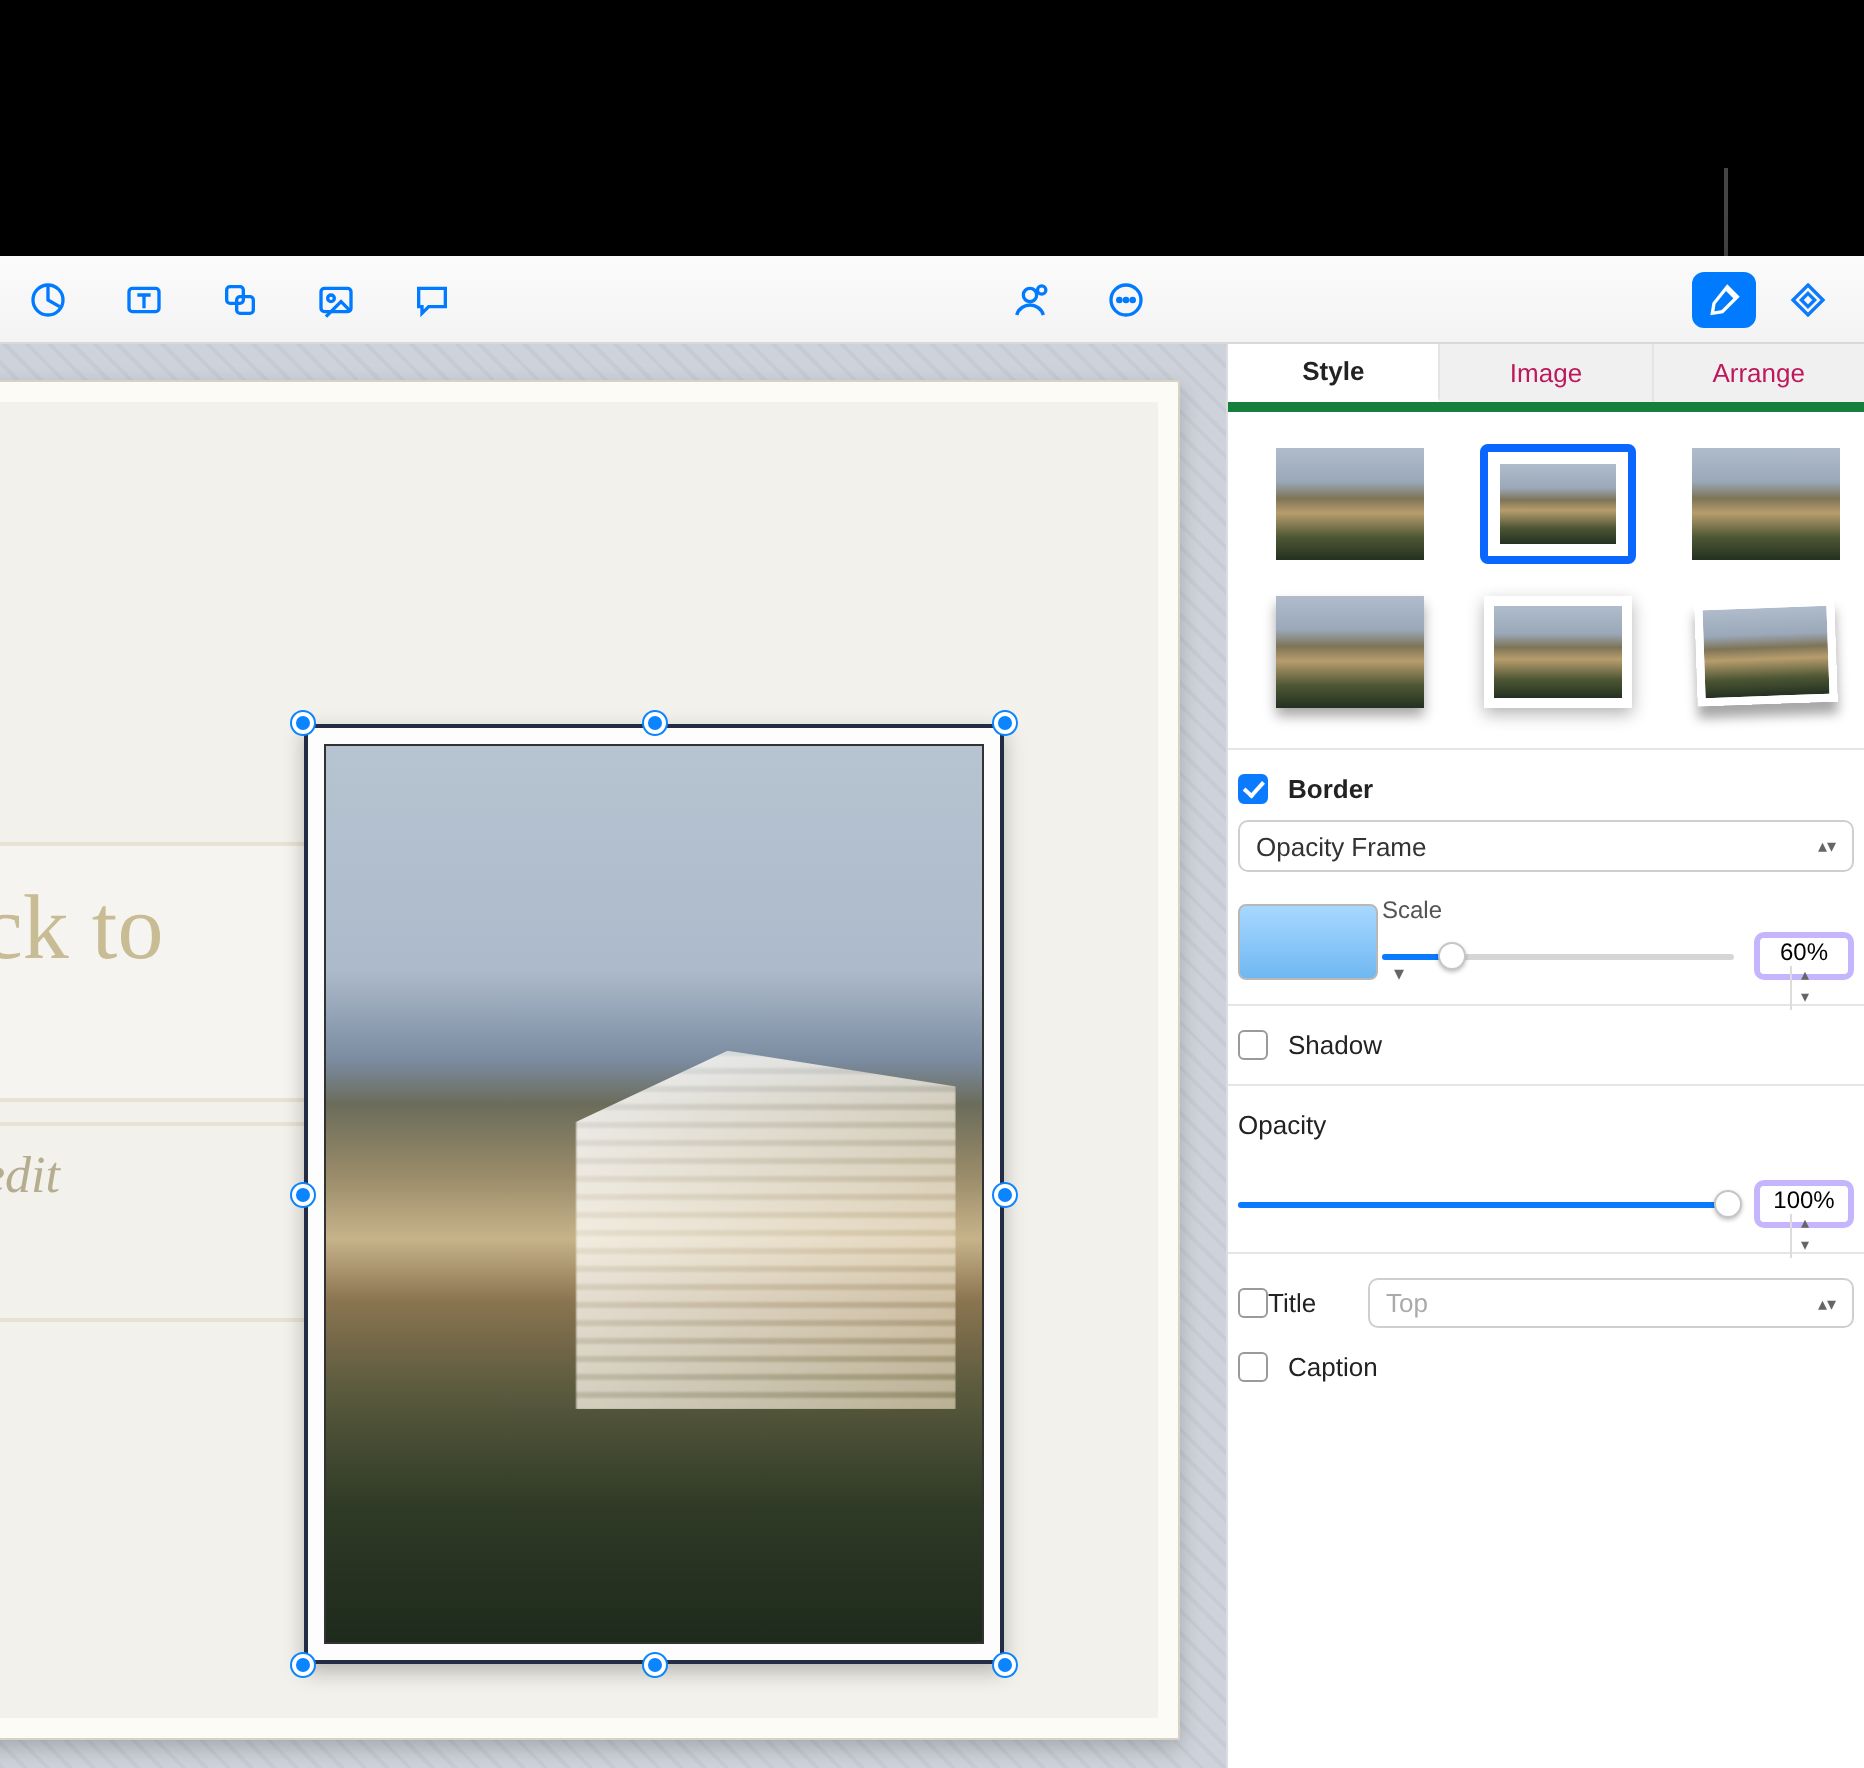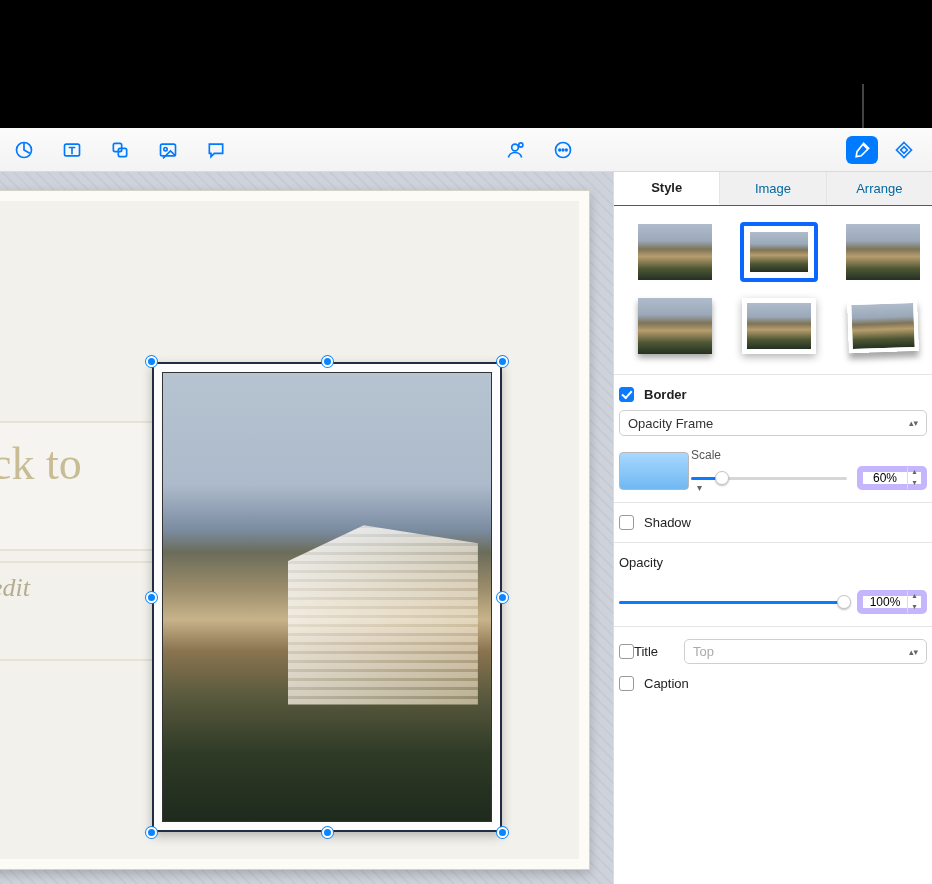"Style" .tabs { border-bottom: 1px solid #15803d -> 5px solid #15803d }
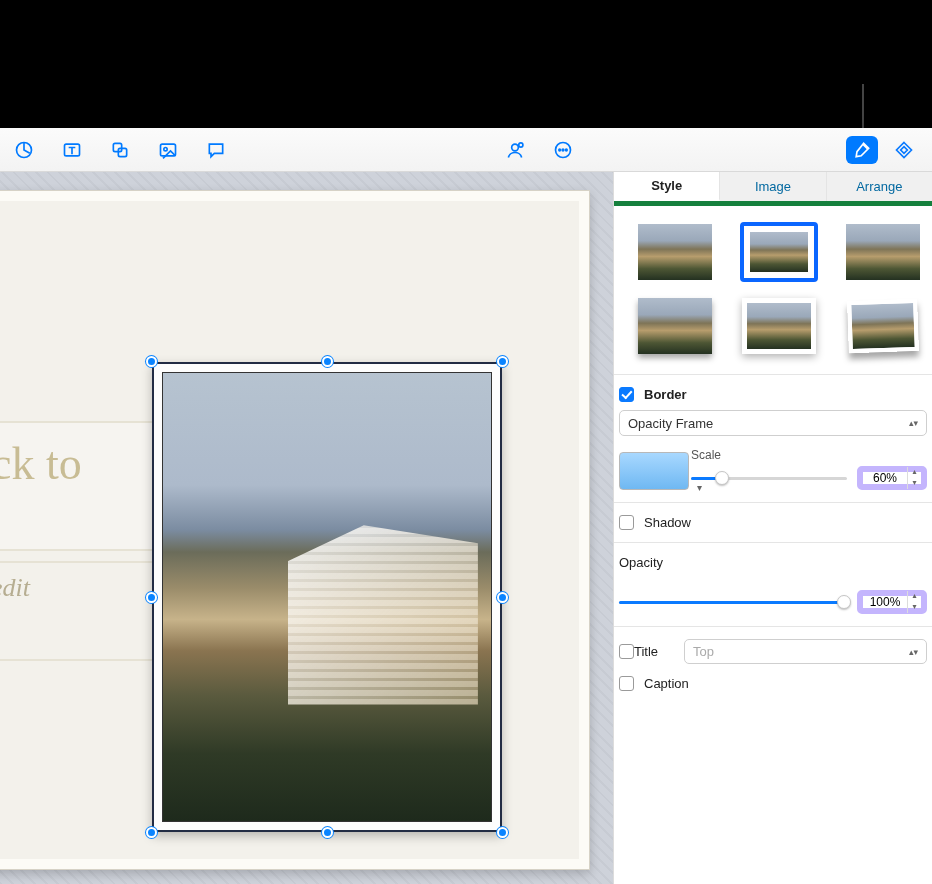"Image" .tab { color: #0369a1 -> #be185d }
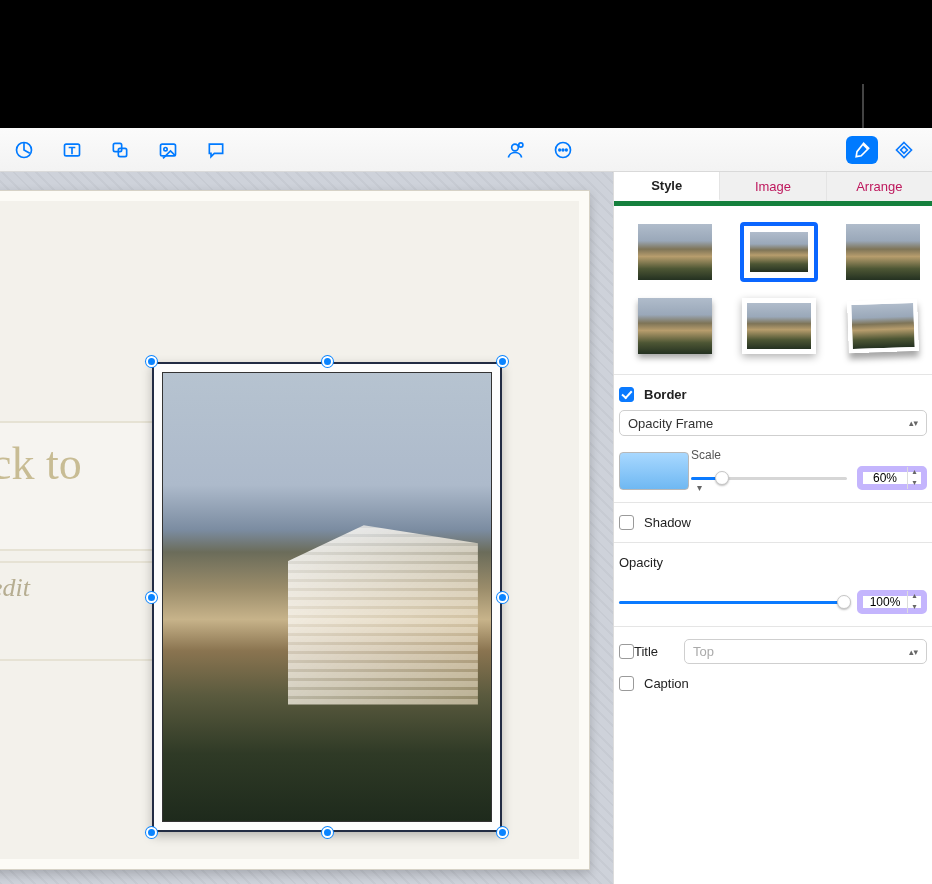"60%" .stepper { border: 6px solid #c4b5fd -> 3px solid #c4b5fd; flex-direction: none -> column }
